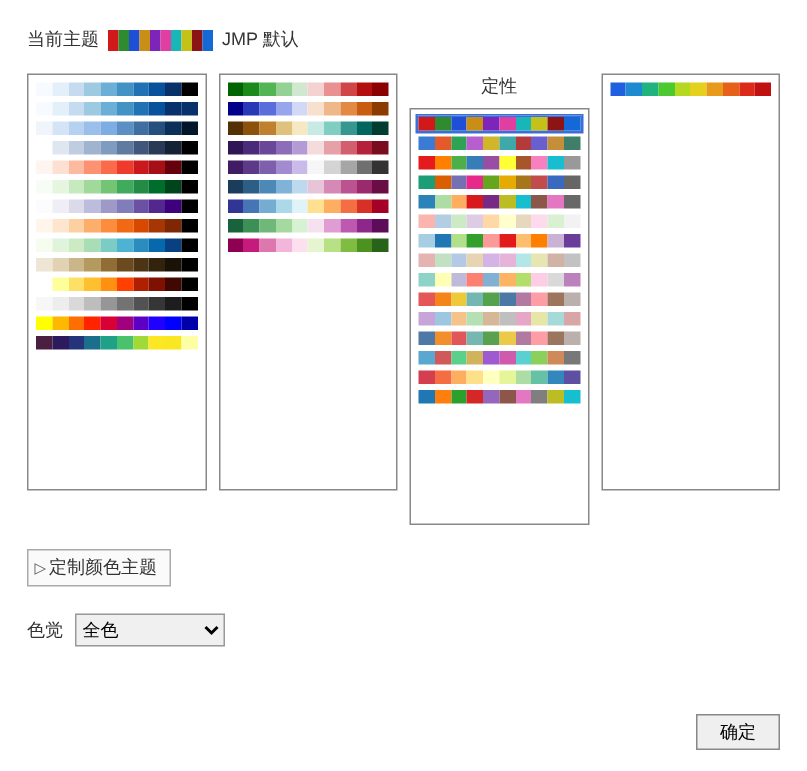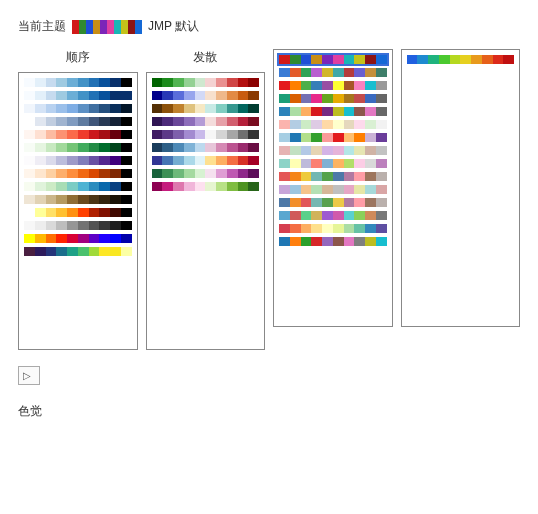"顺序" div.col-title { html: <div>顺序</div> -> none }
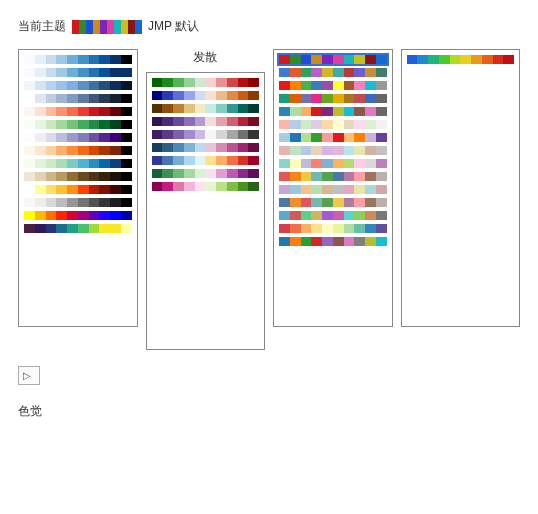"发散" div.col-title { html: <div>发散</div> -> none }
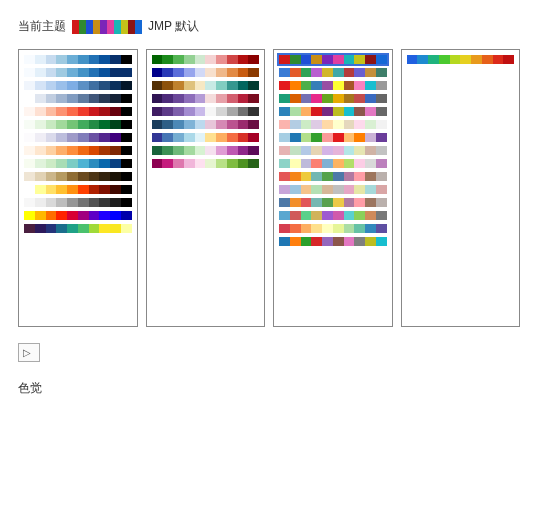"定性" div.col-title { html: none -> <div>定性</div> }
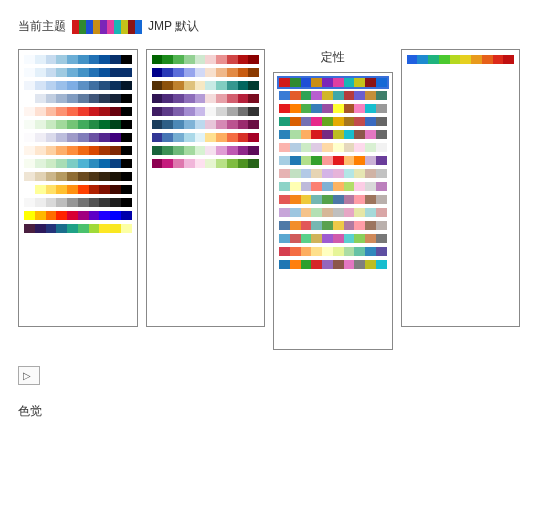"定制颜色主题" span { html: none -> <span>定制颜色主题</span> }
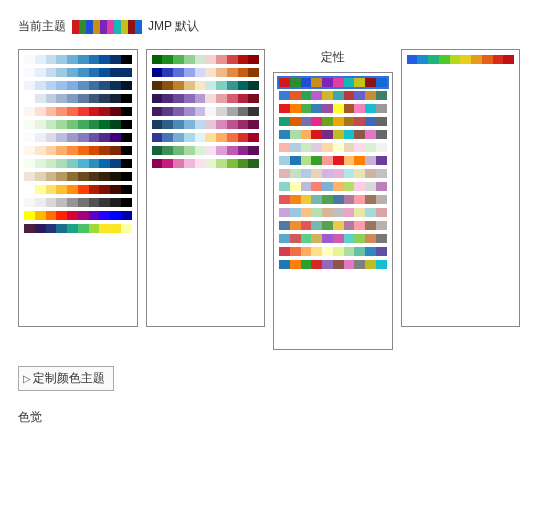"全色" select { html: none -> <select> <option>全色</option> </select> }
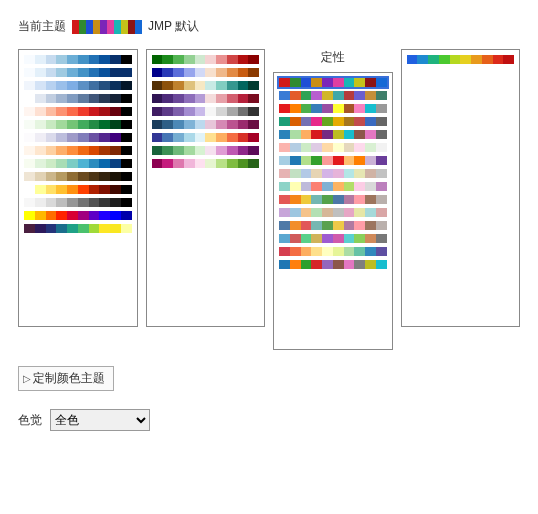"确定" button { html: none -> <button>确定</button> }
